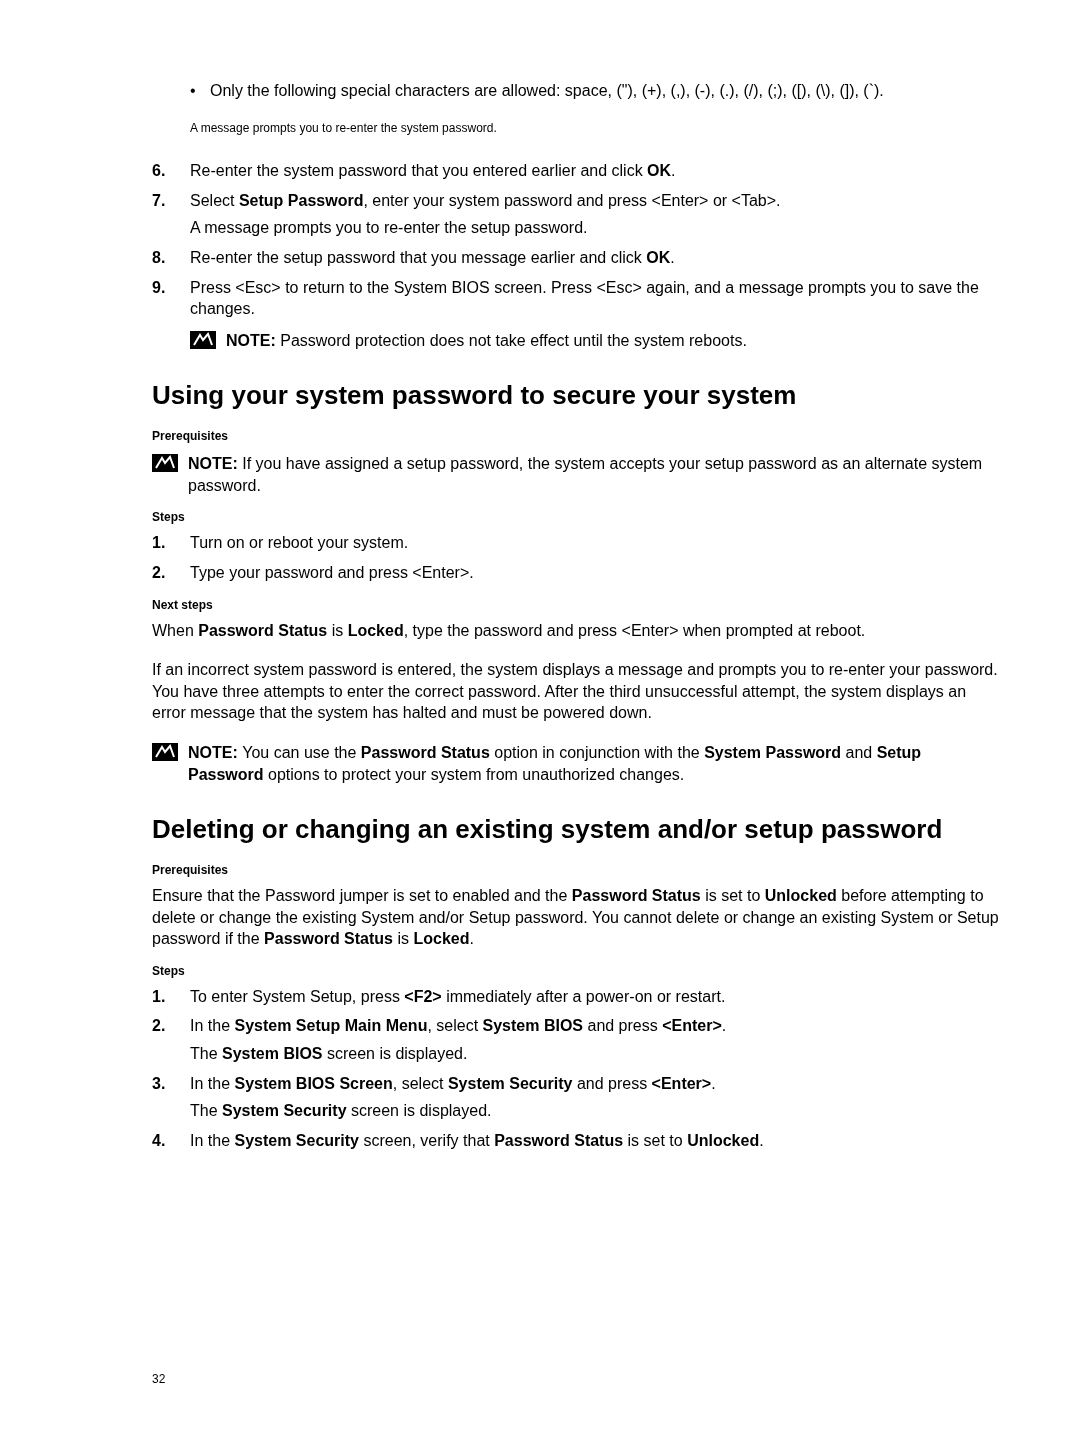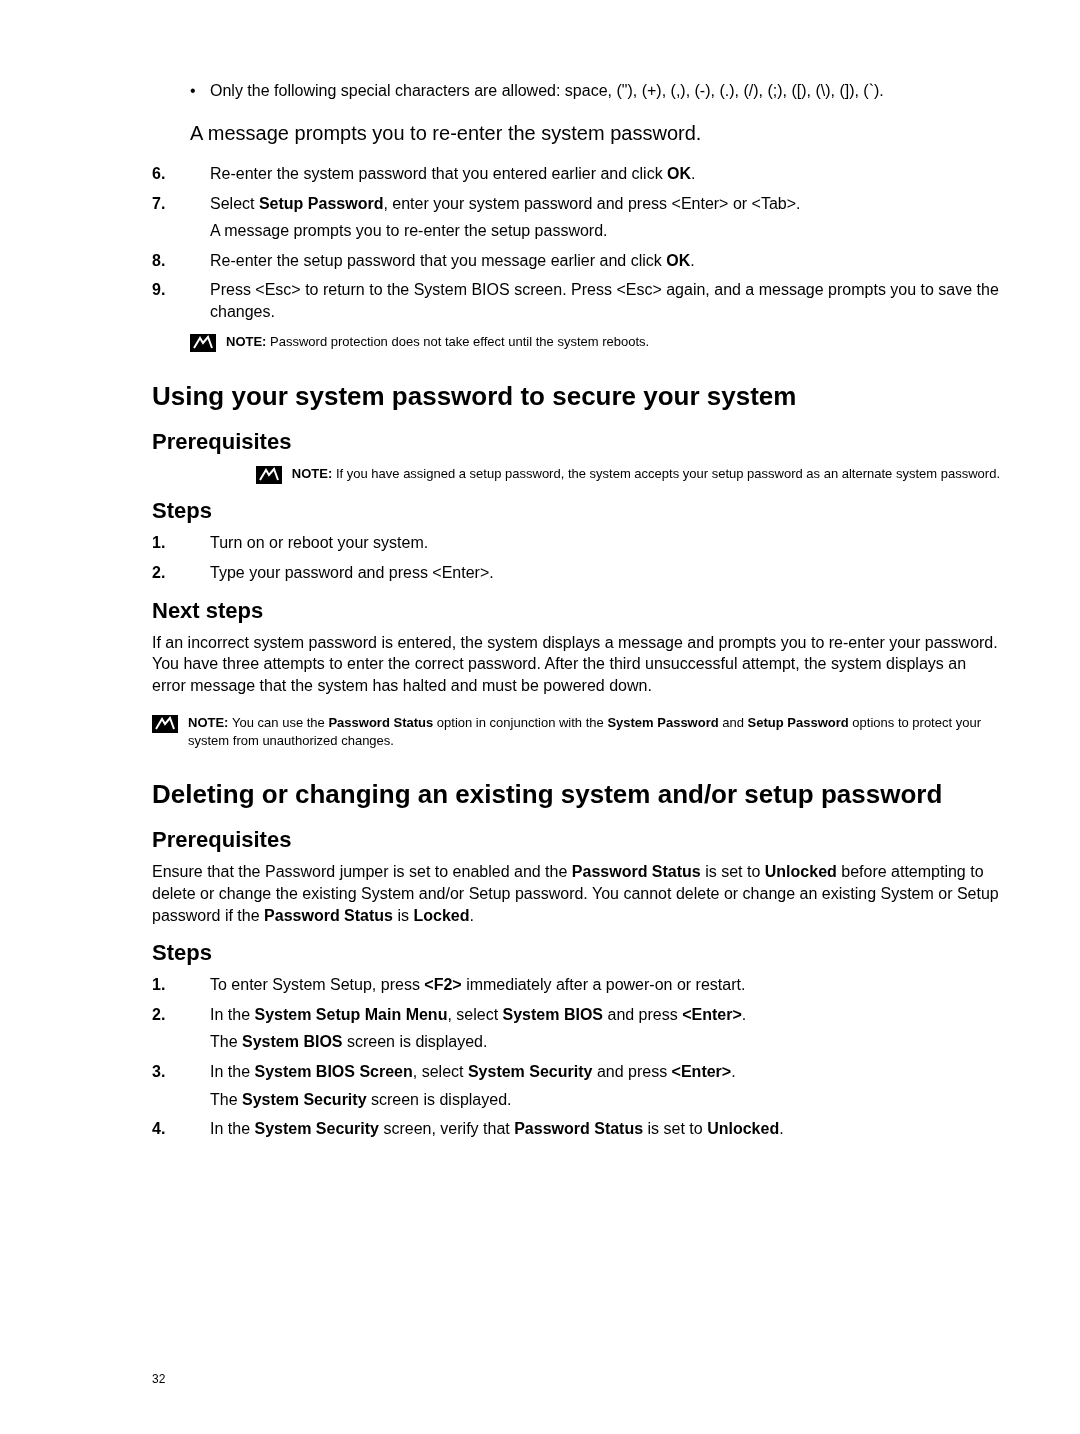"A message prompts you to re-enter the system" .paragraph { font-size: 20px -> 12px; margin-bottom: 16px -> 24px }
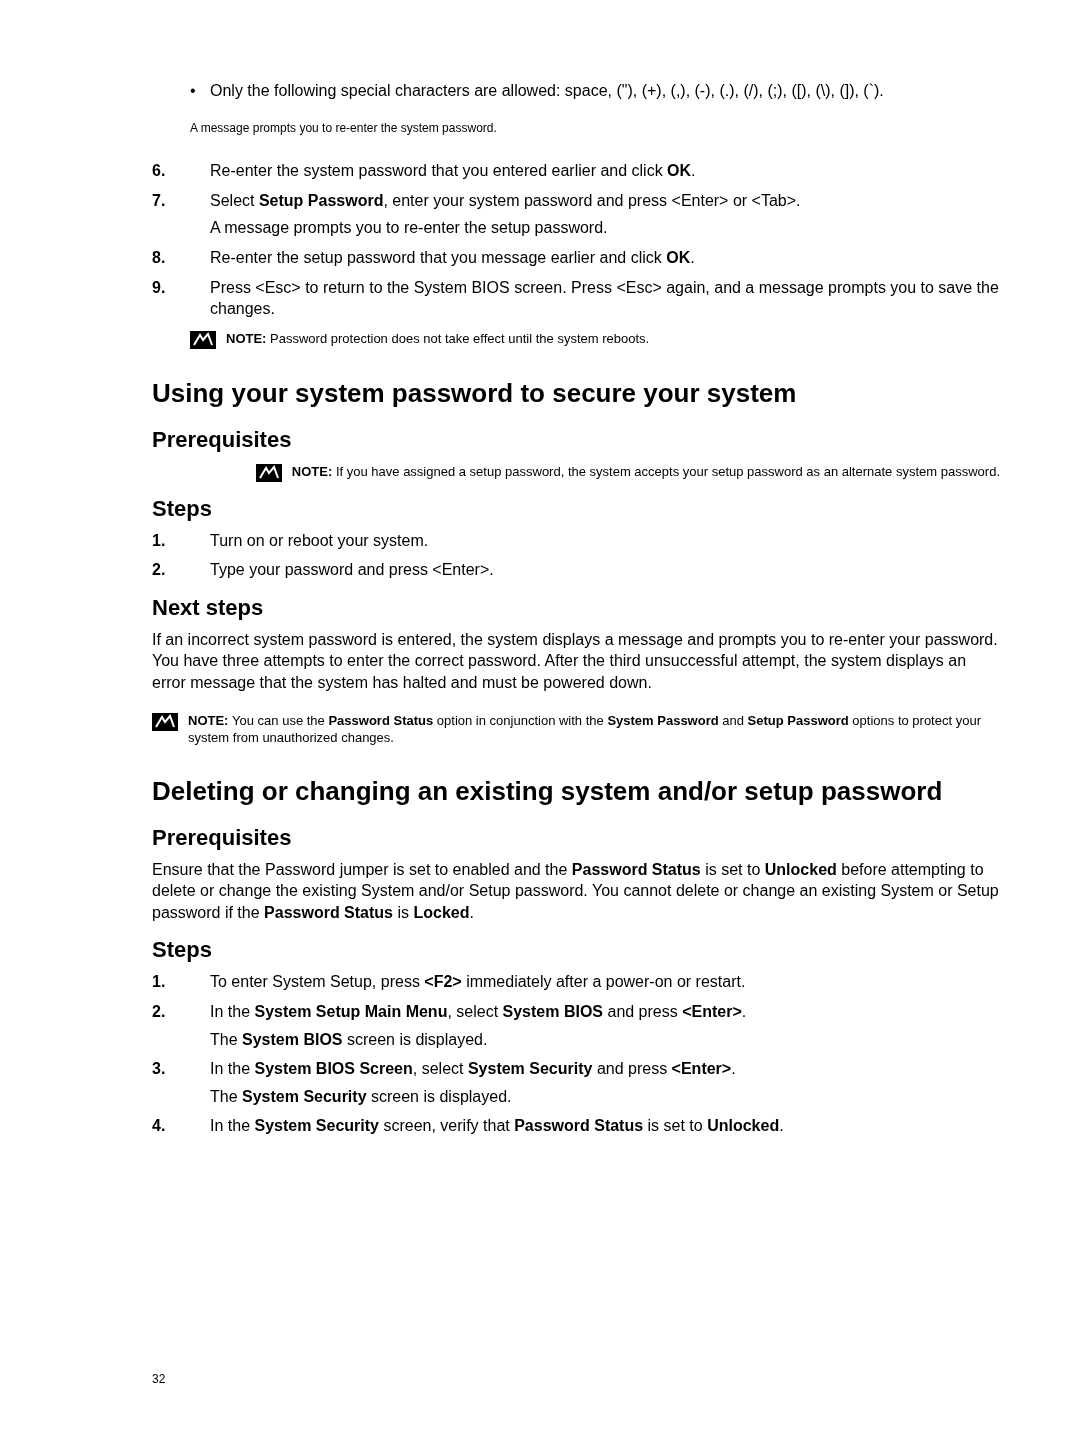"Re-enter the system password that" .num-item .txt { margin-left: 20px -> none }
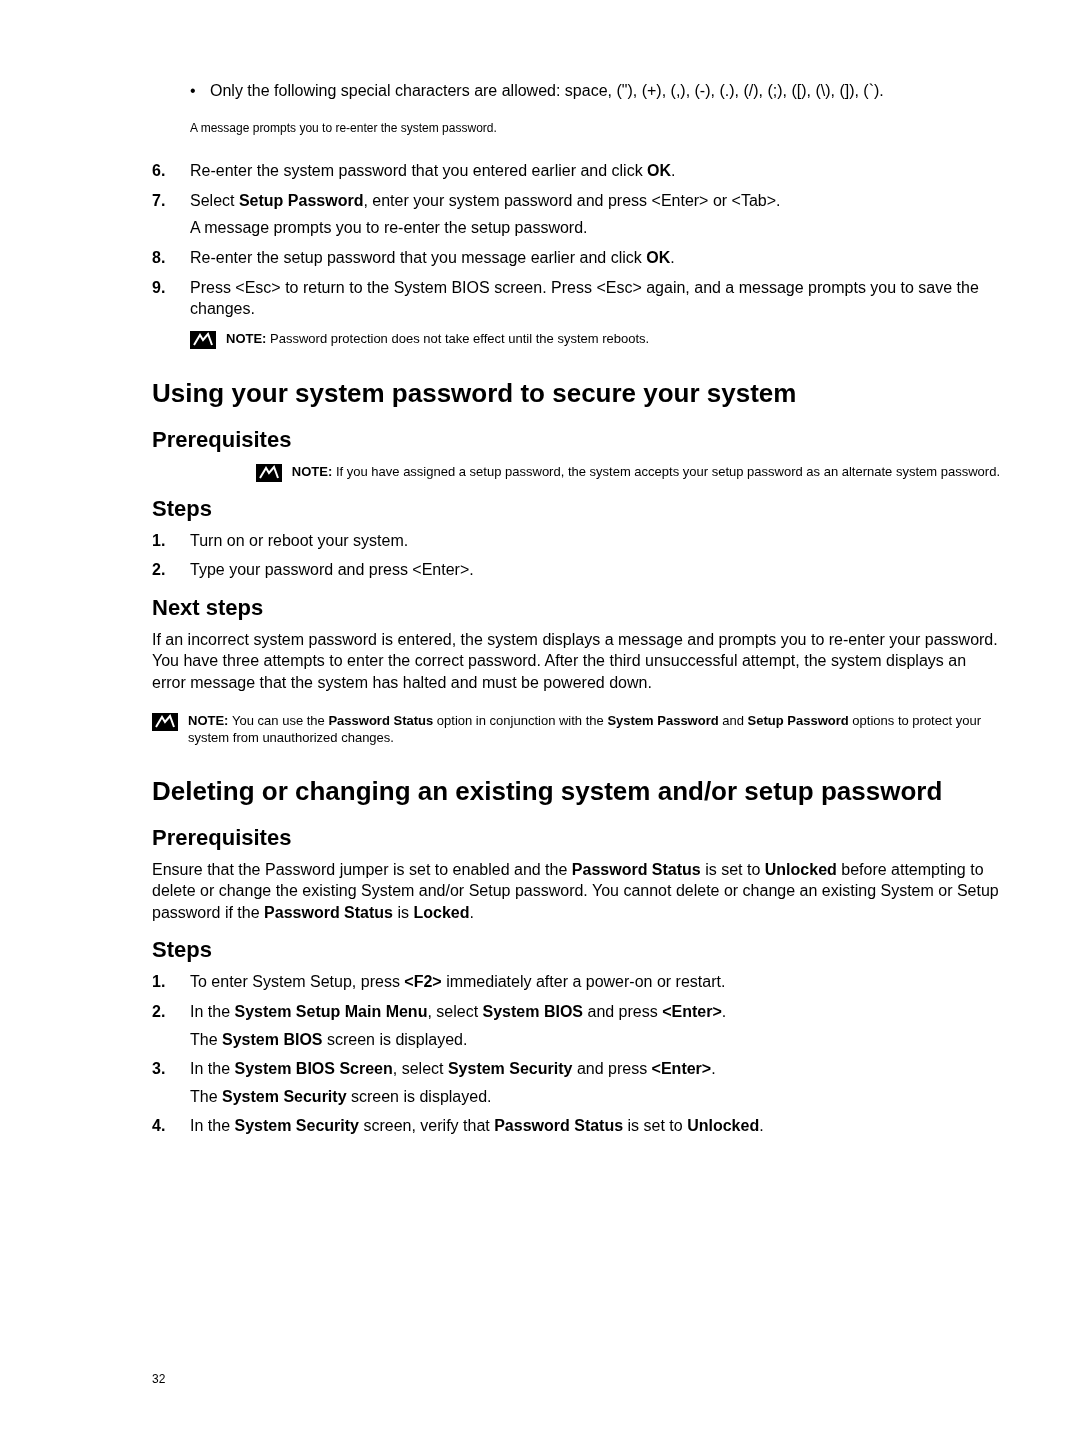"NOTE: Password protection does not" .note-txt { font-size: 13px -> 16px }
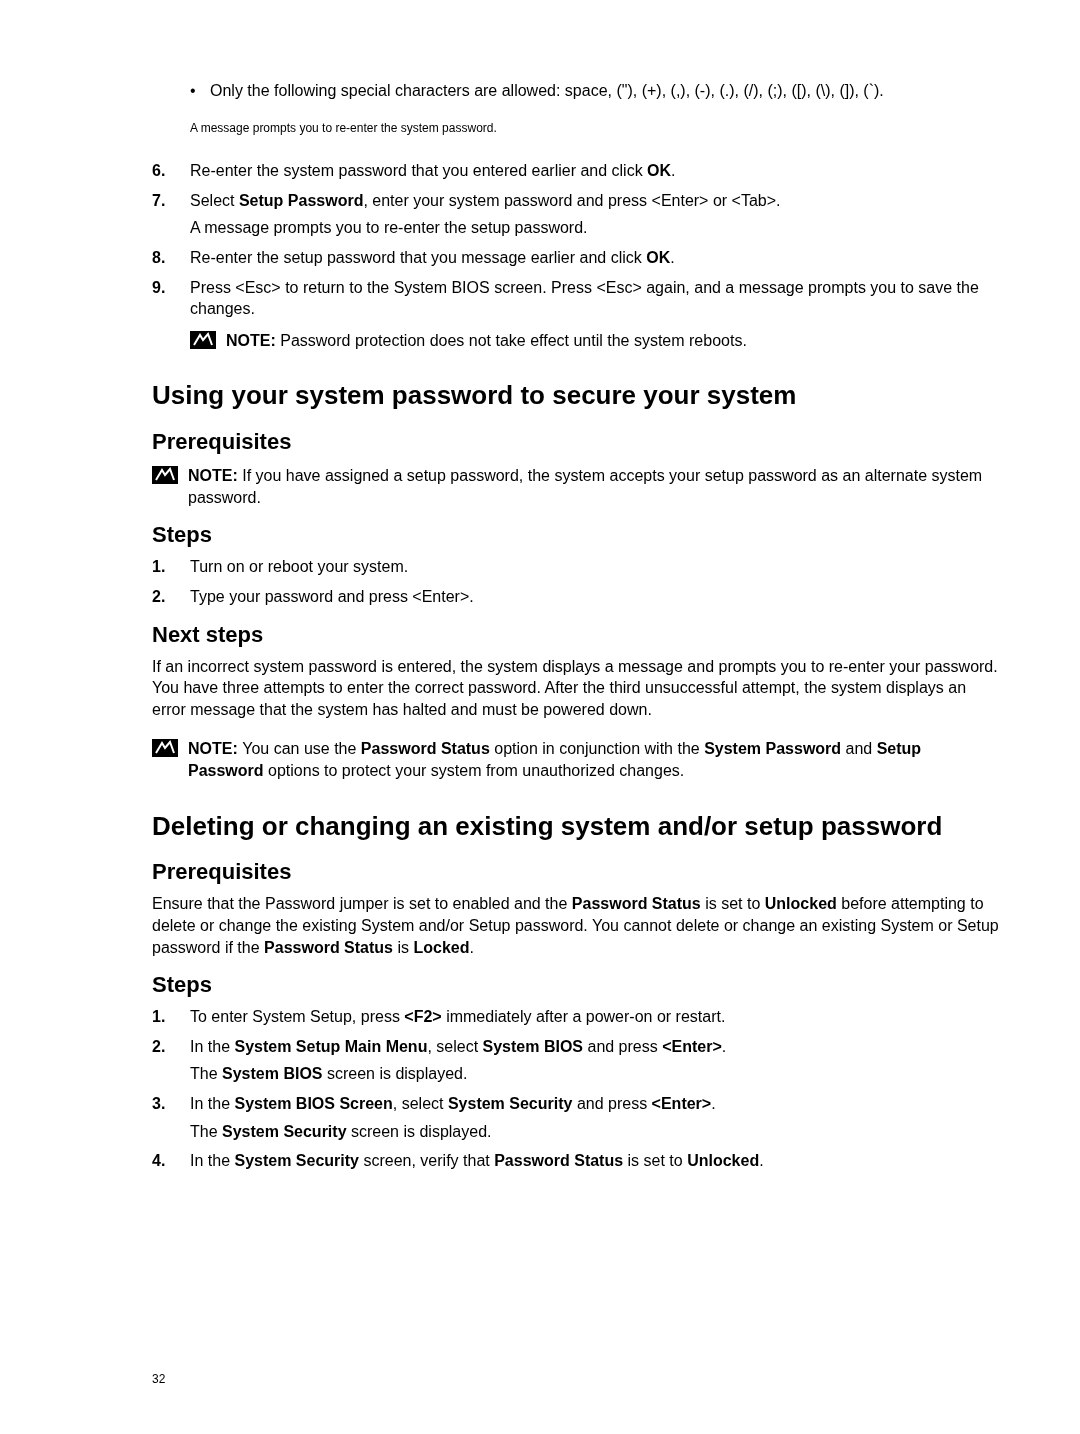"Prerequisites" h3.sub { font-size: 22px -> 12px }
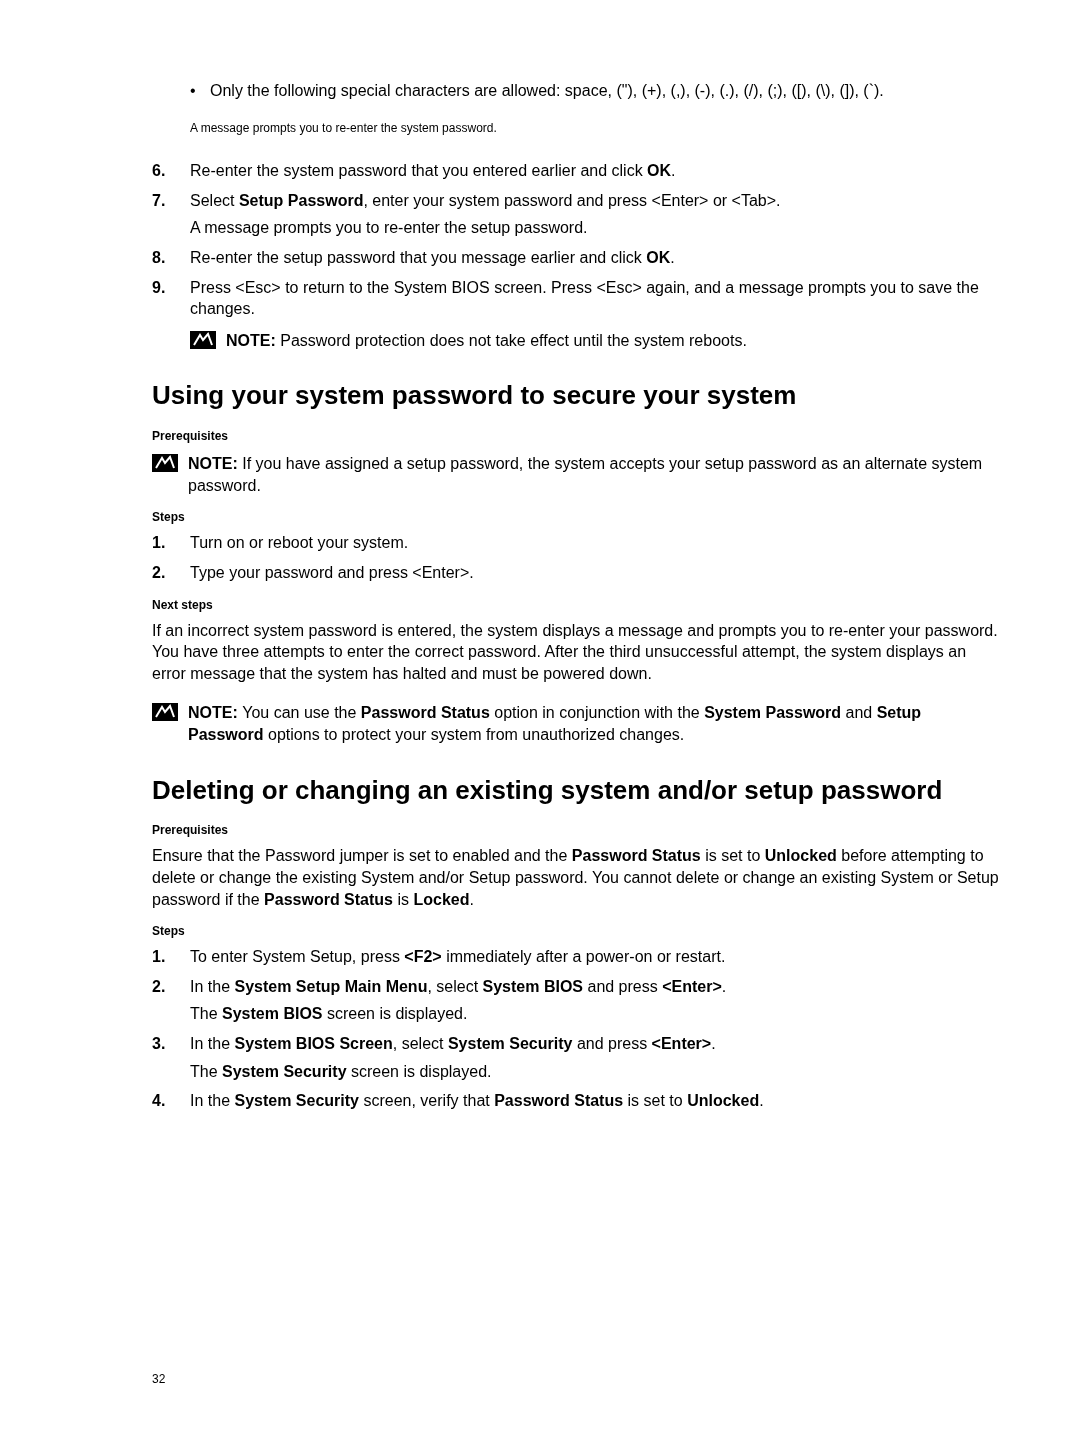"When Password Status is Locked," p.body-p { html: none -> <p> <span>When </span><b>Password Status</b><span> is </span><b>Locked</b><span>, type the password and press &lt;Enter&gt; when prompted at reboot.</span> </p> }
